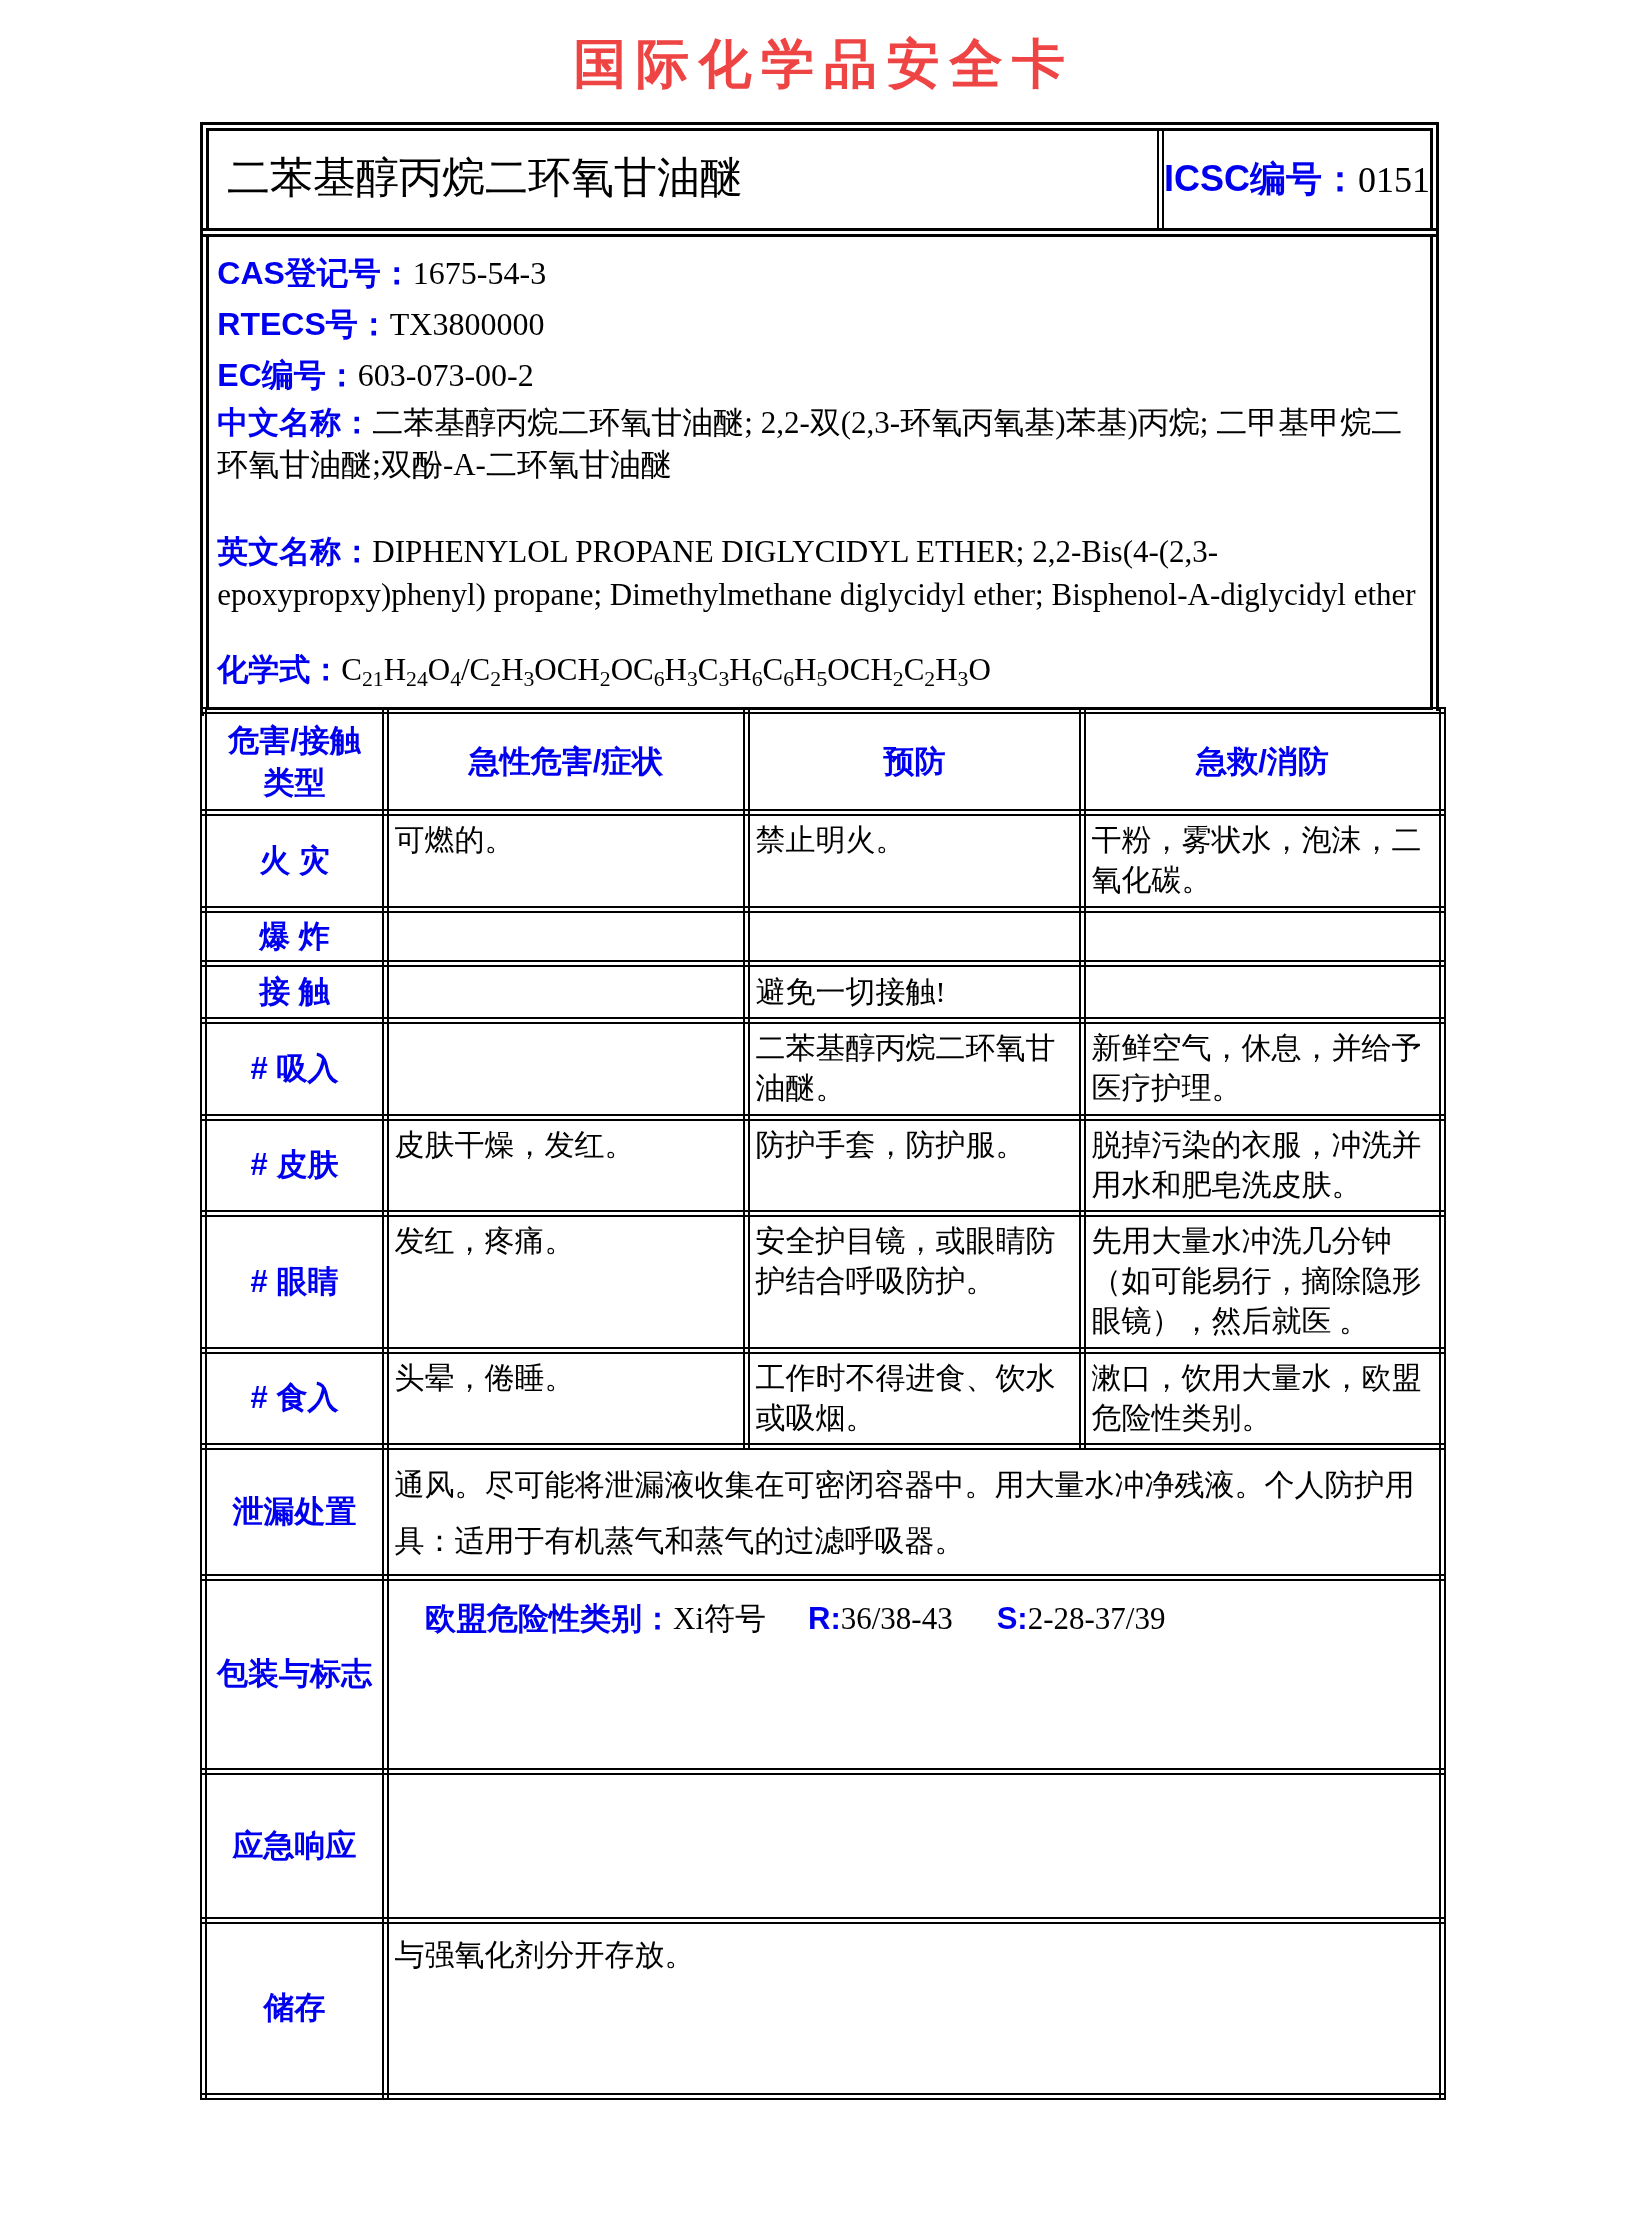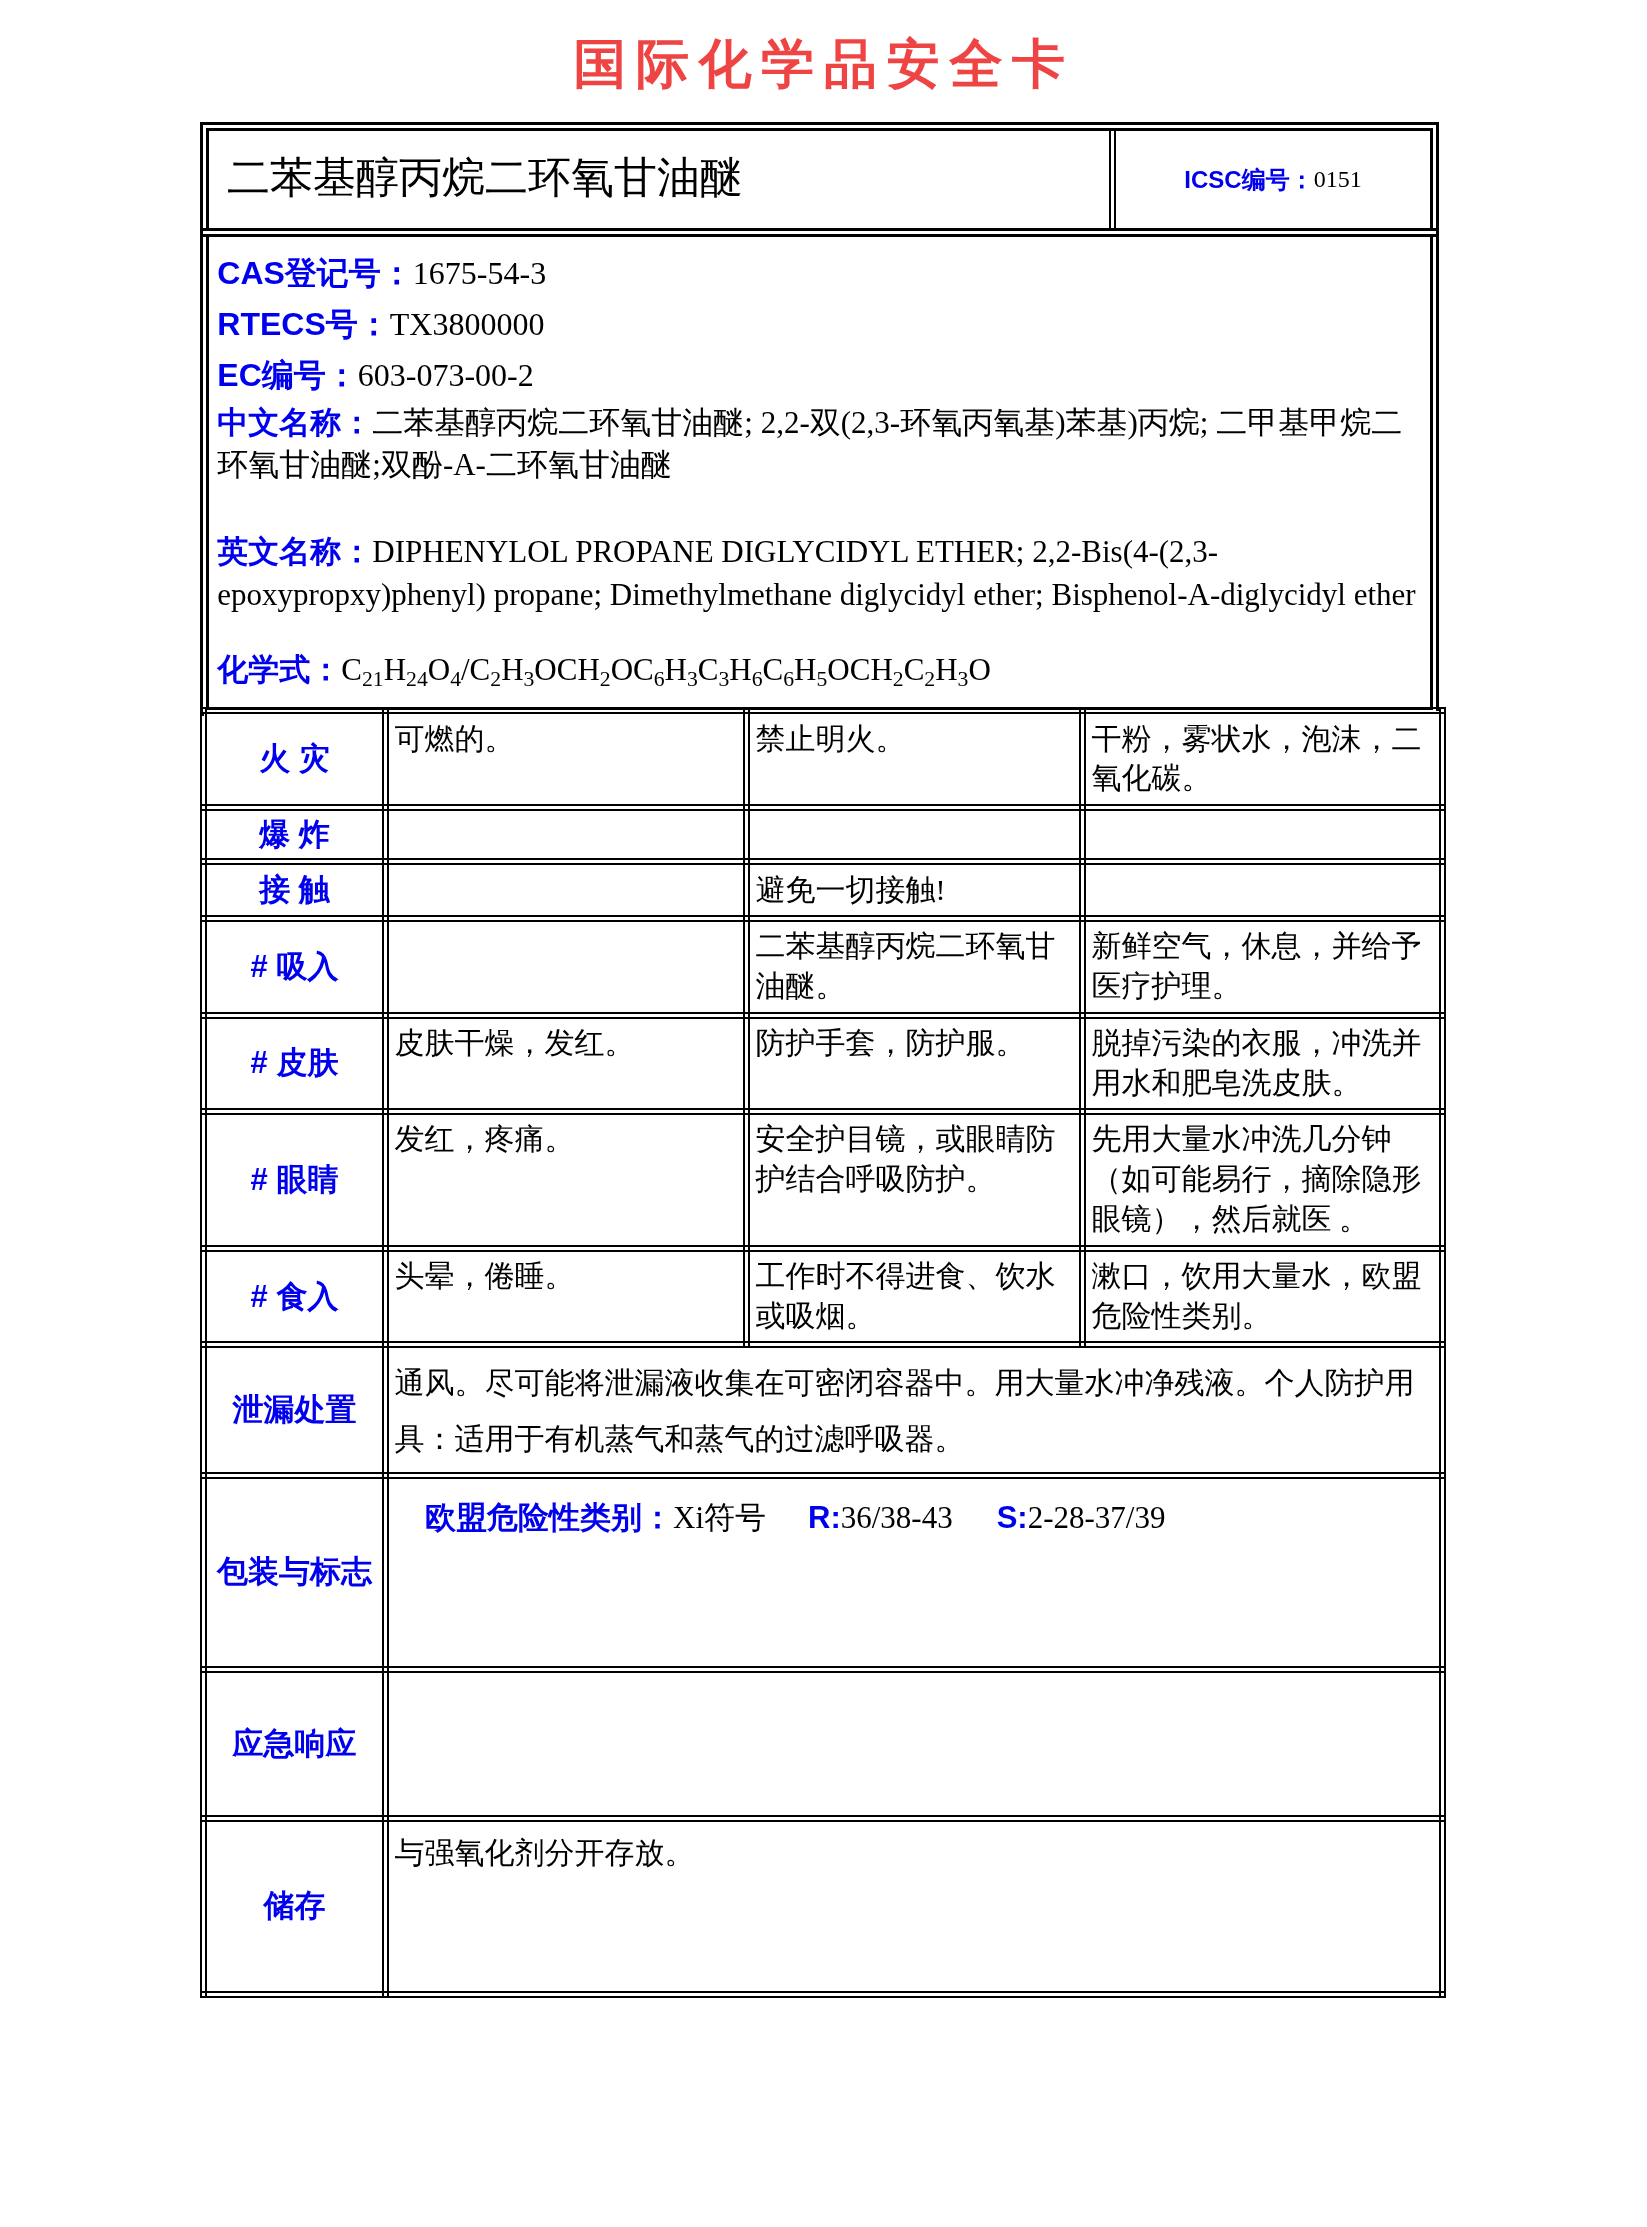"ICSC编号：" .hdr-icsc { font-size: 24px -> 36px; width: 314px -> 266px }
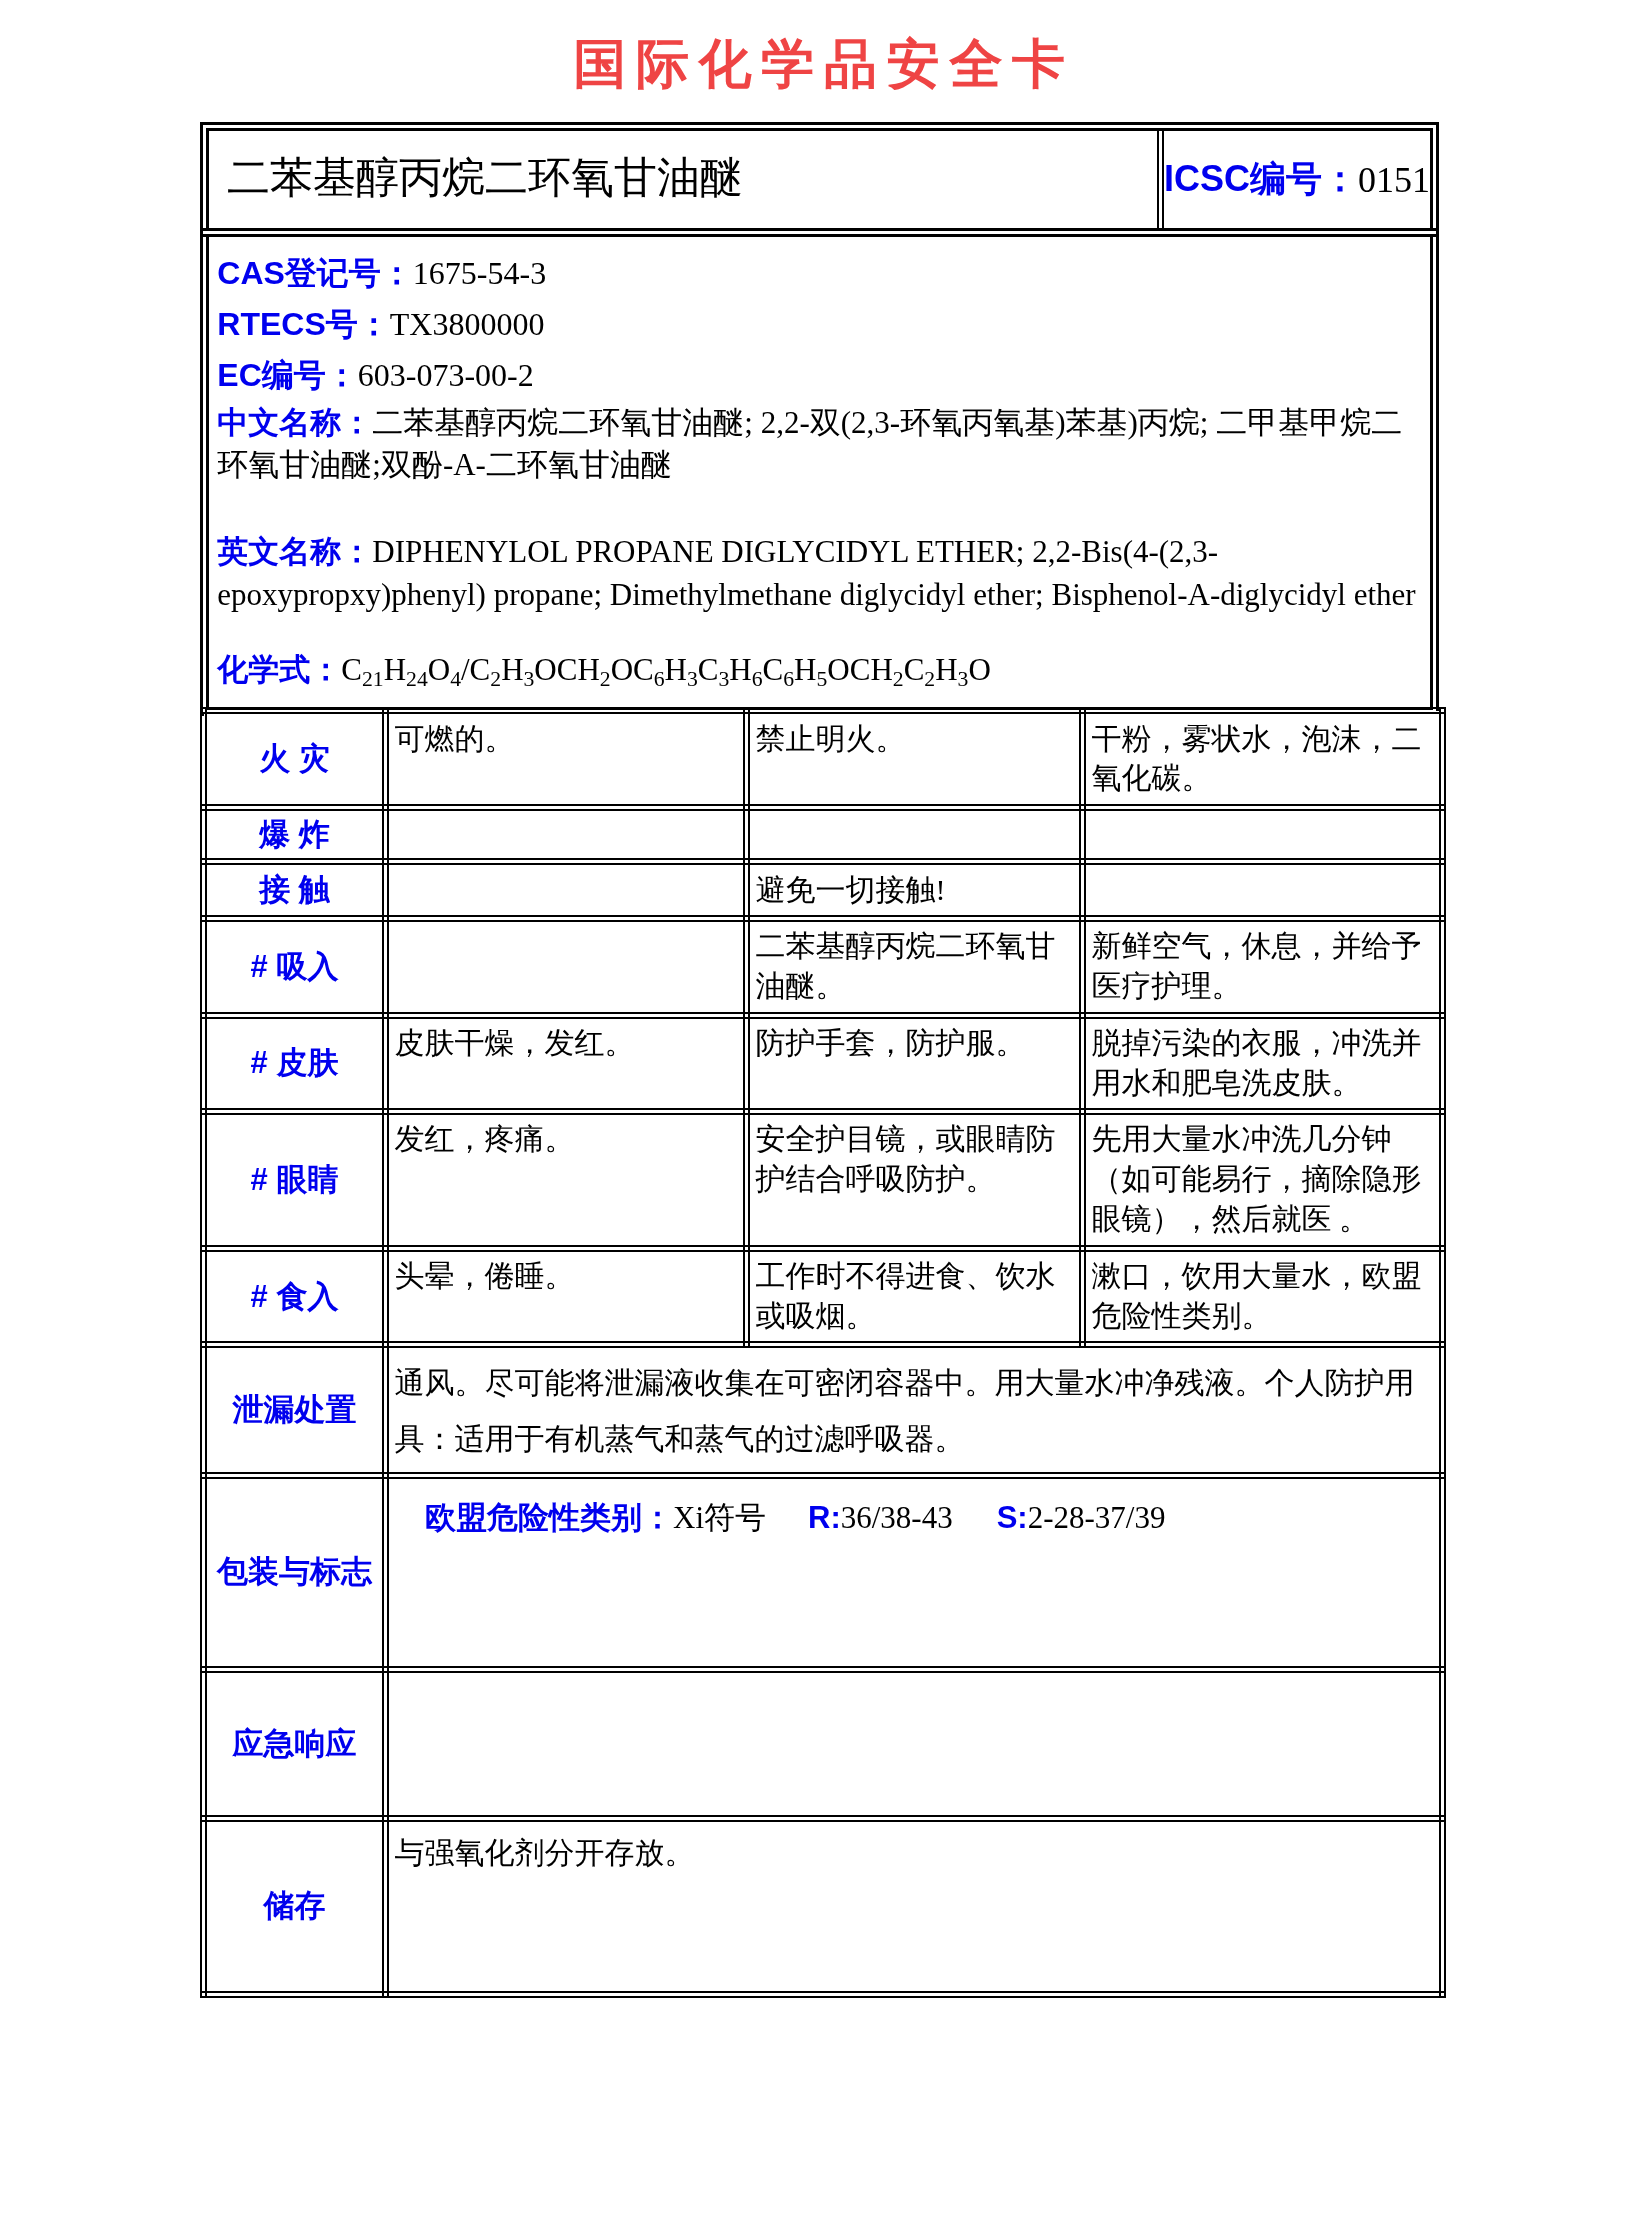"危害/接触" tr { html: none -> <tr> <th> <span>危害/接触</span> <span>类型</span> </th> <th>急性危害/症状</th> <th>预防</th> <th>急救/消防</th> </tr> }
